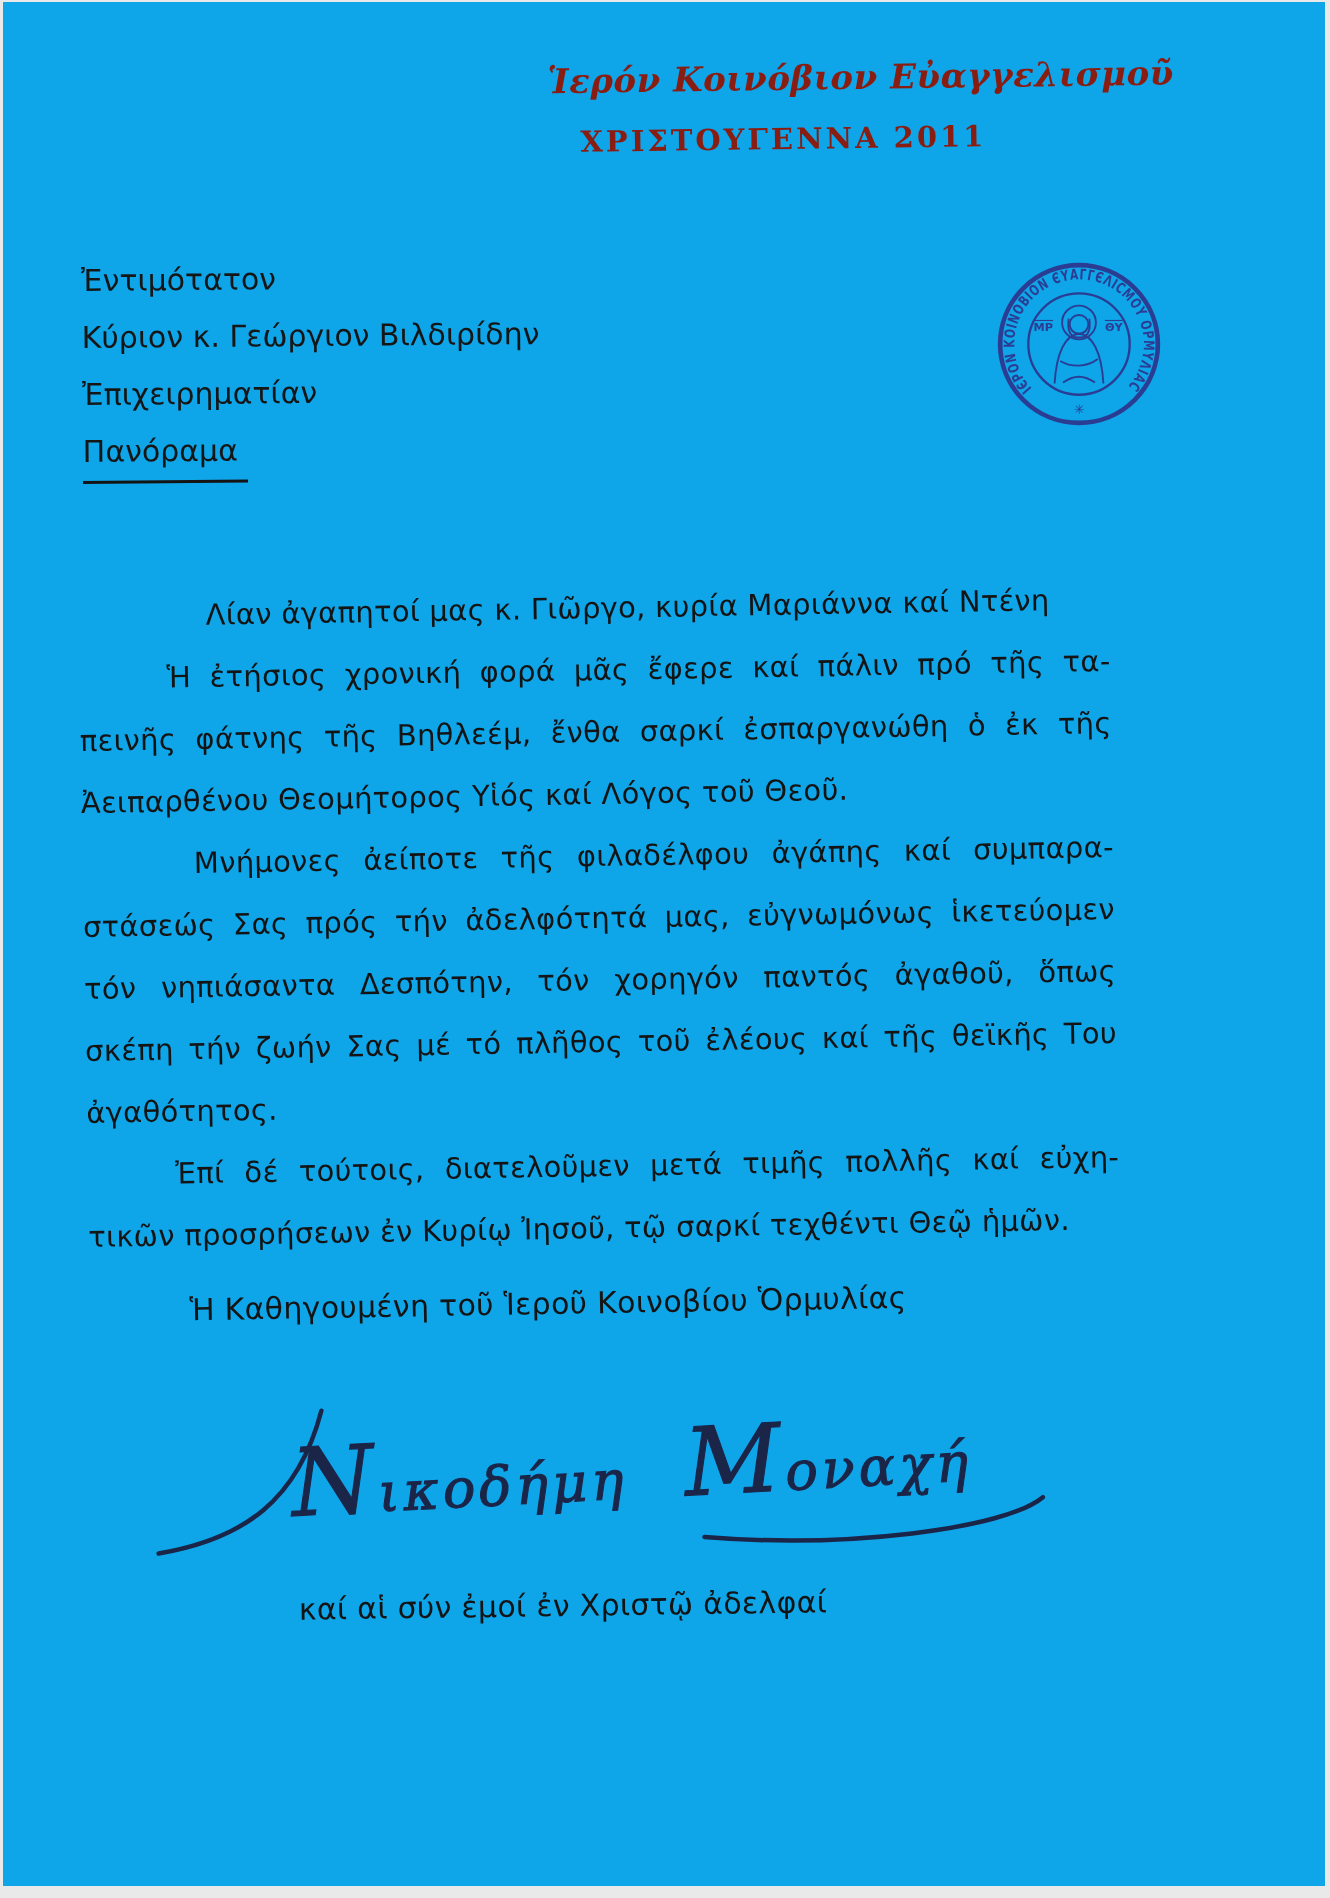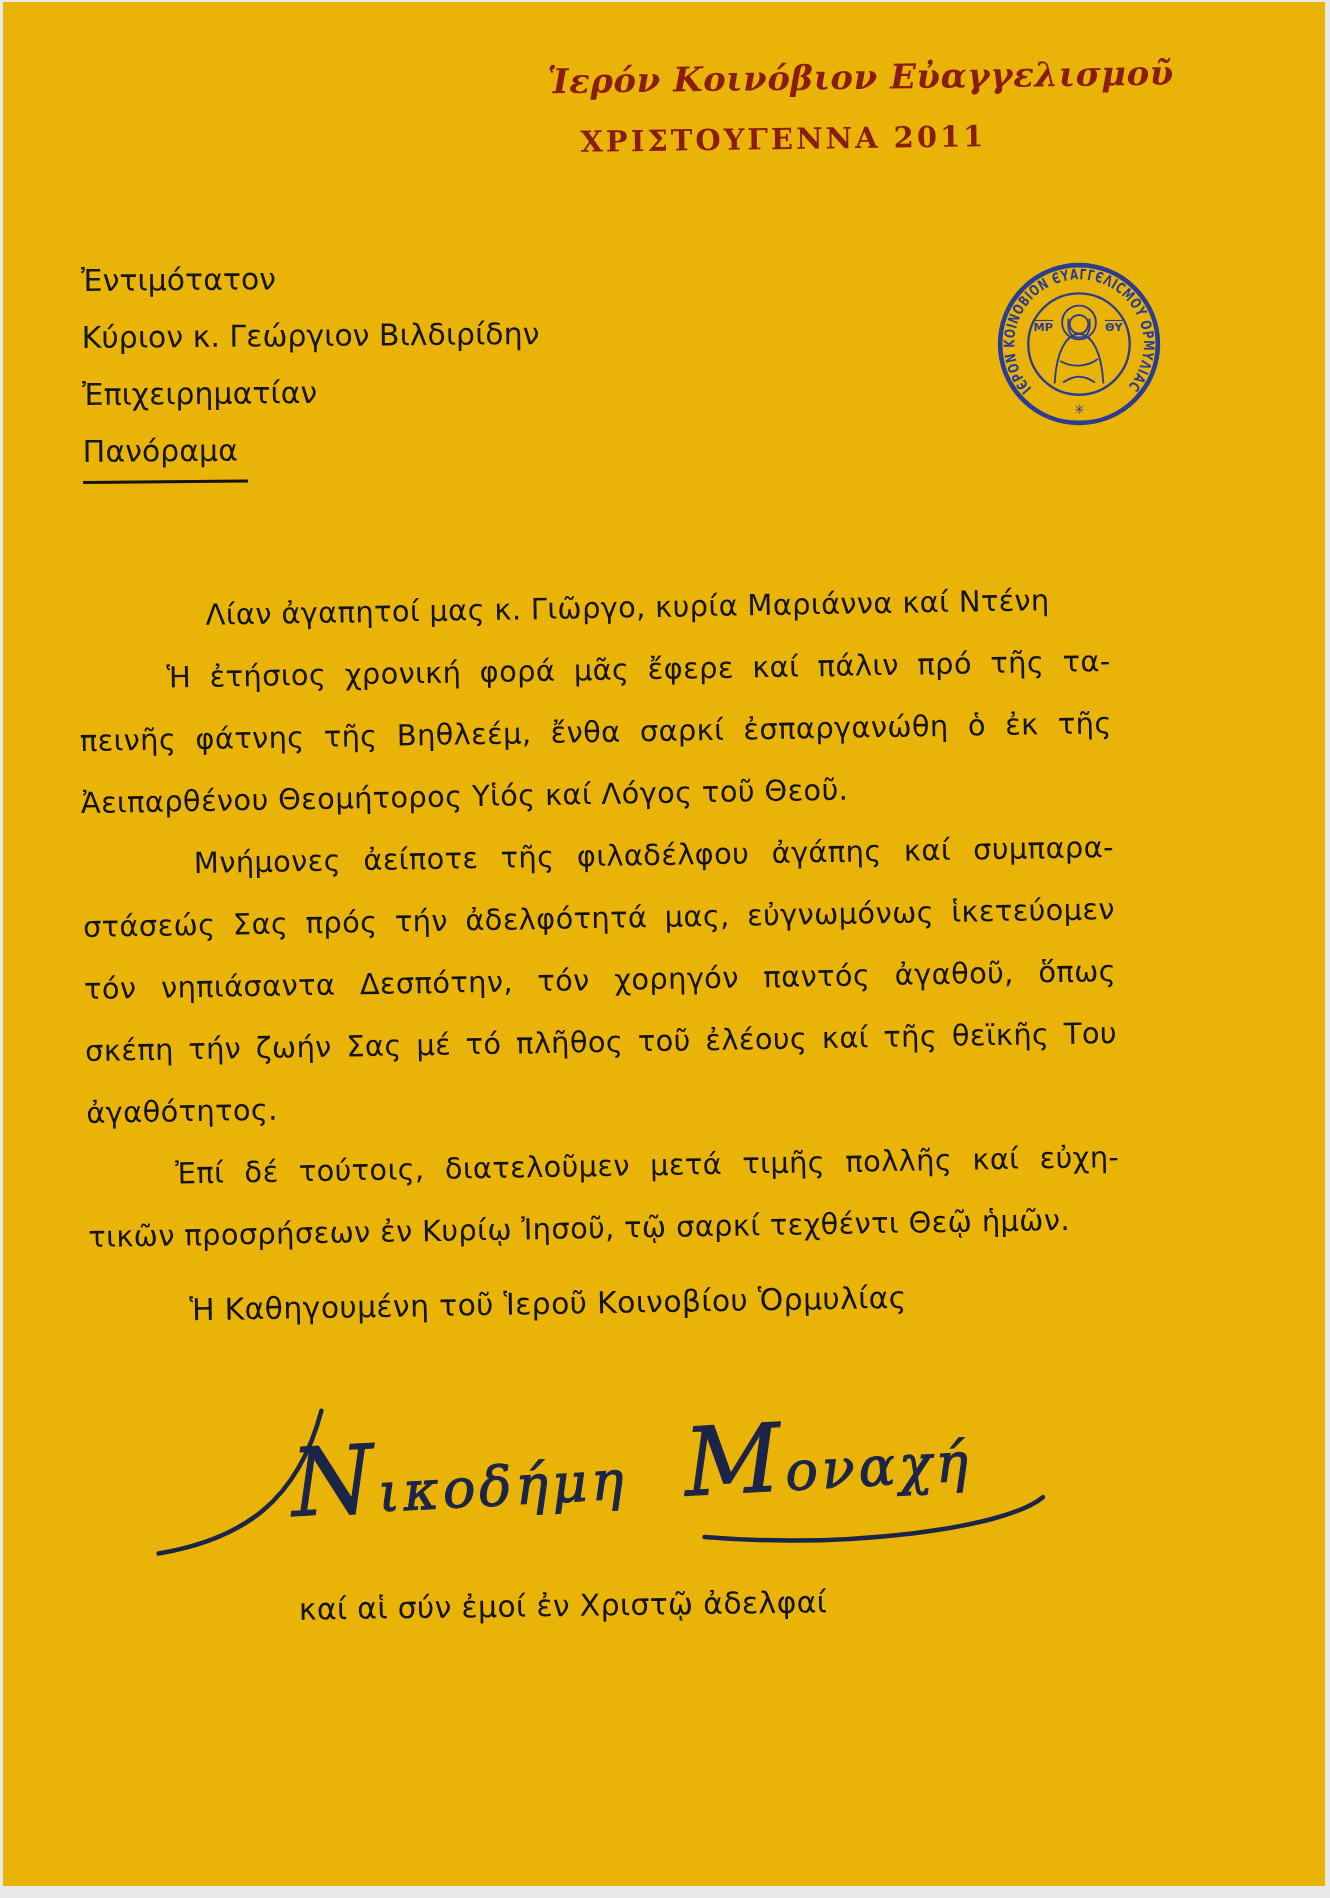"Ἱερόν Κοινόβιον Εὐαγγελισμοῦ" .page { background: #eab308 -> #0ea5e9 }
